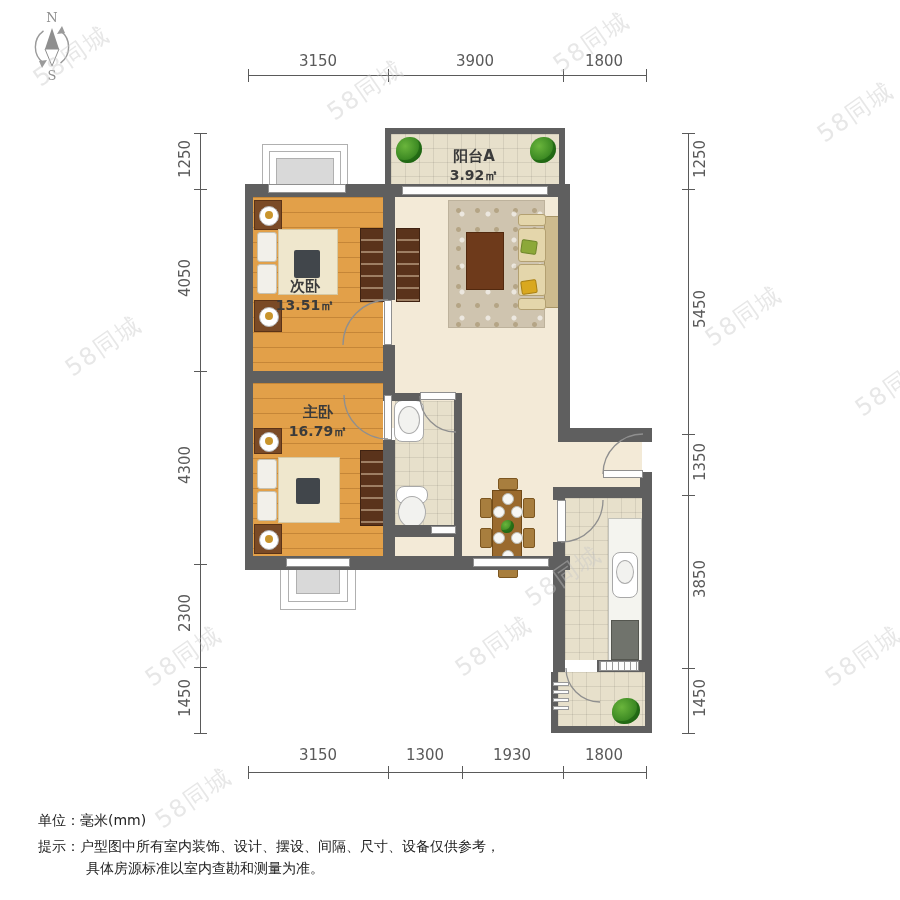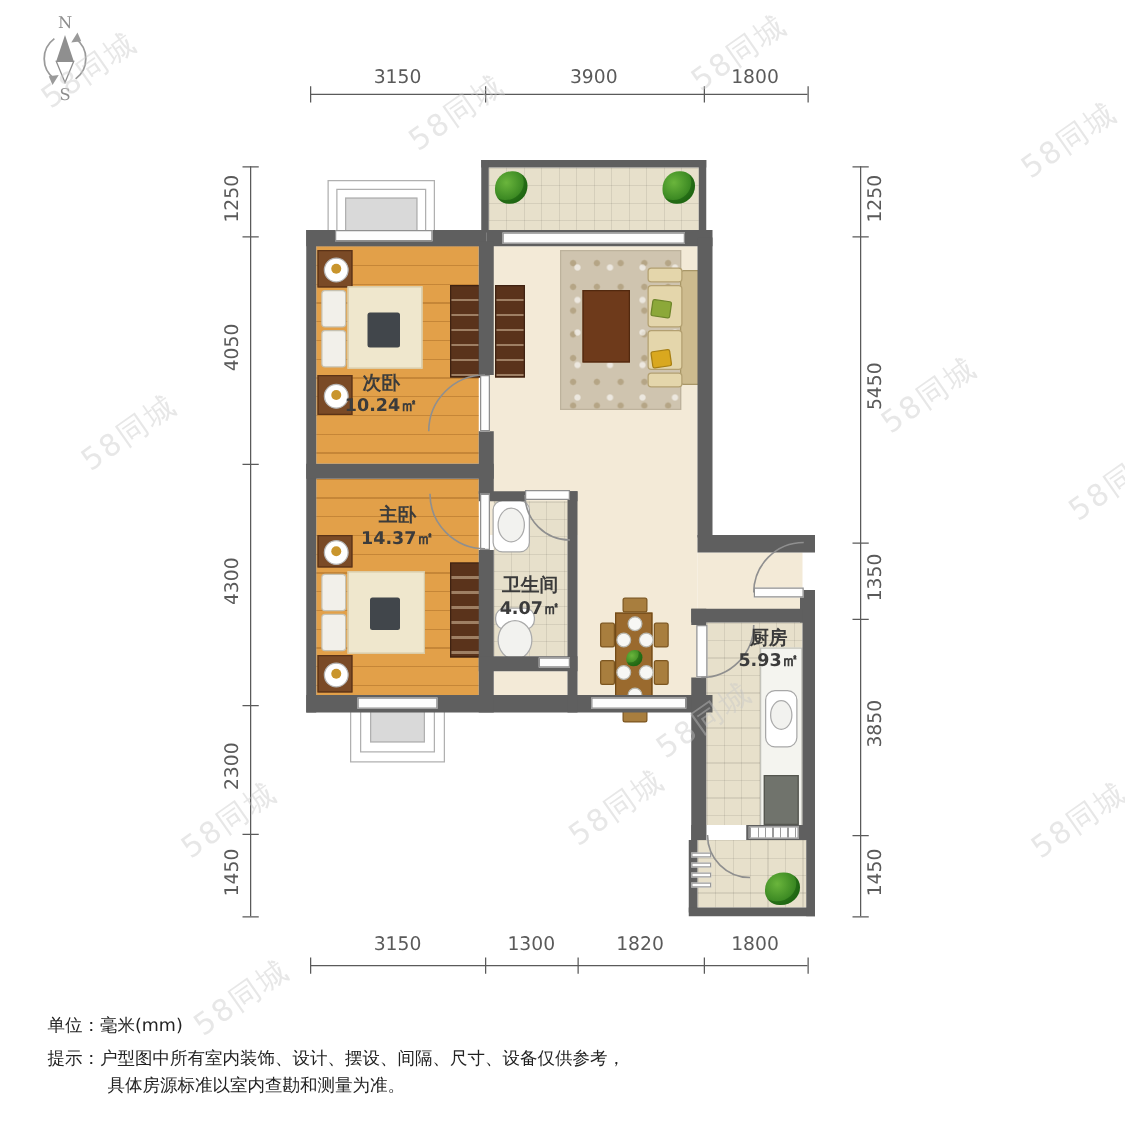"阳台A" div.room-label { html: none -> <div> <div>阳台A</div> <div>3.92㎡</div> </div> }
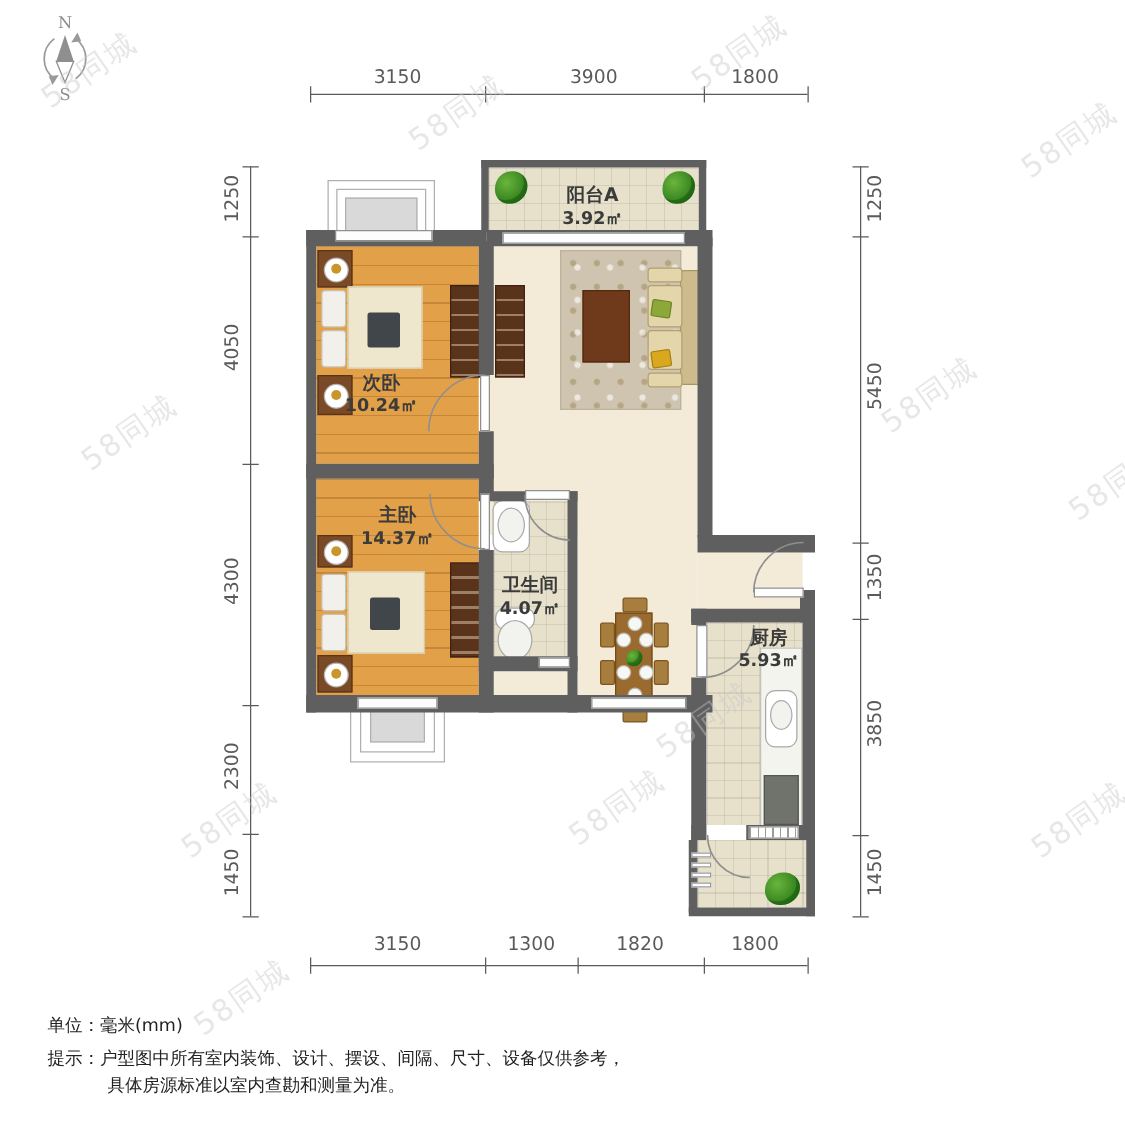"次卧" div.room-label { top: 296px -> 276px }
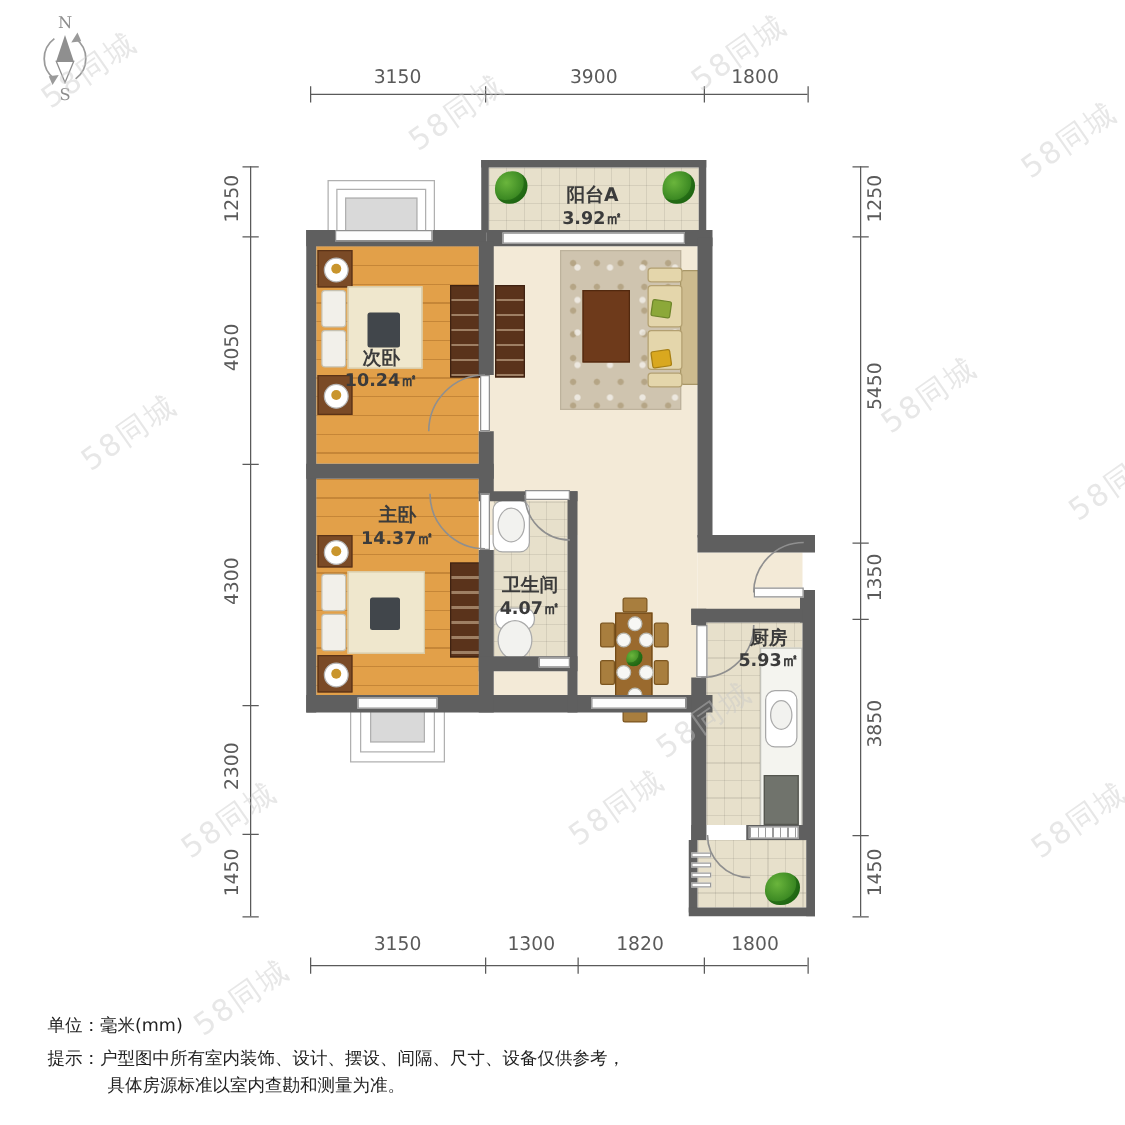"10.24㎡" div.ra { text: 10.24 -> 13.51 }
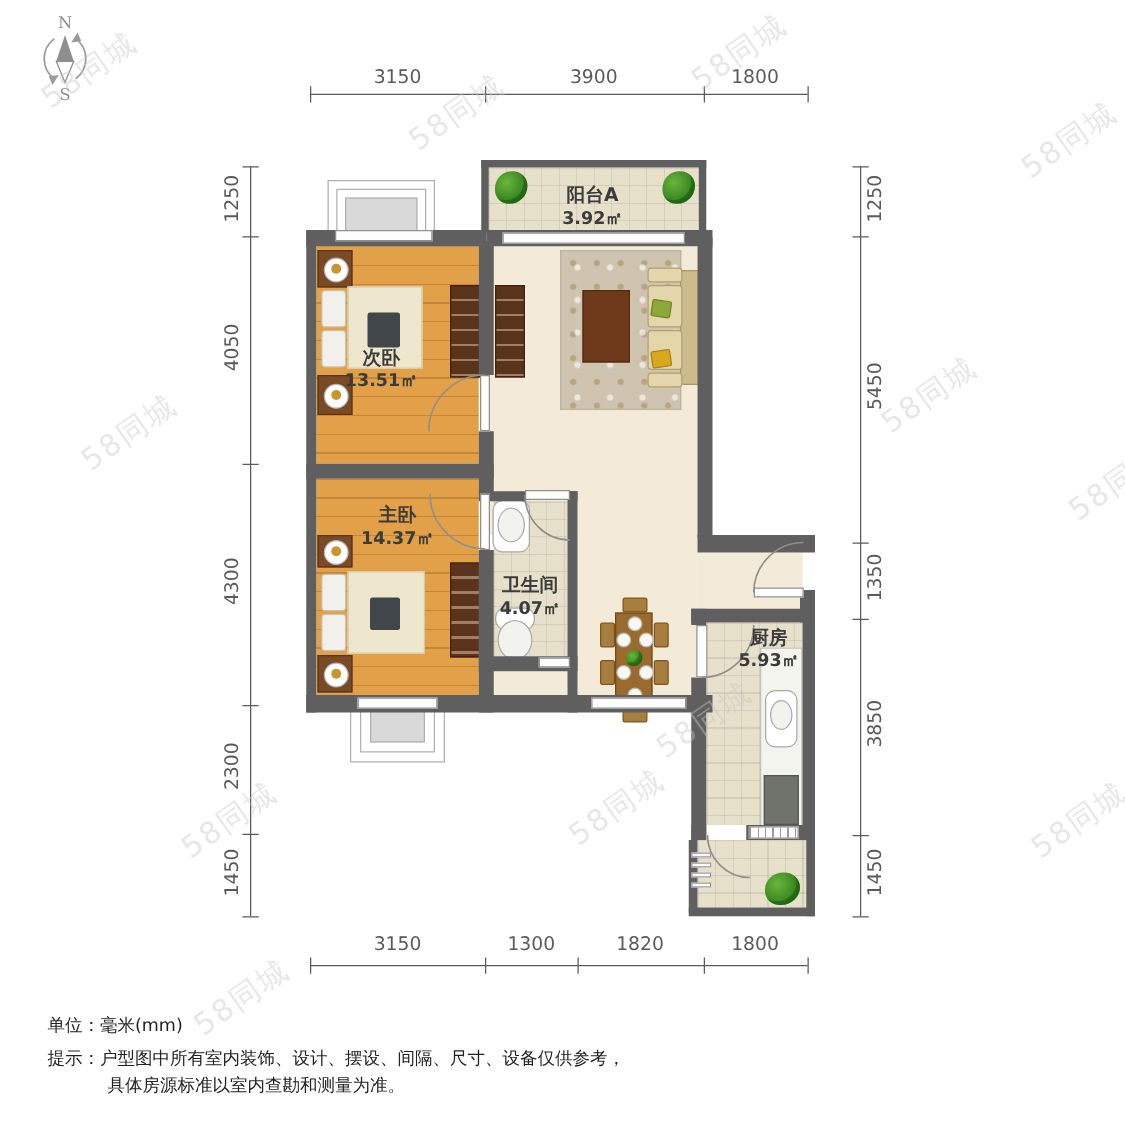"14.37㎡" div.ra { text: 14.37 -> 16.79 }
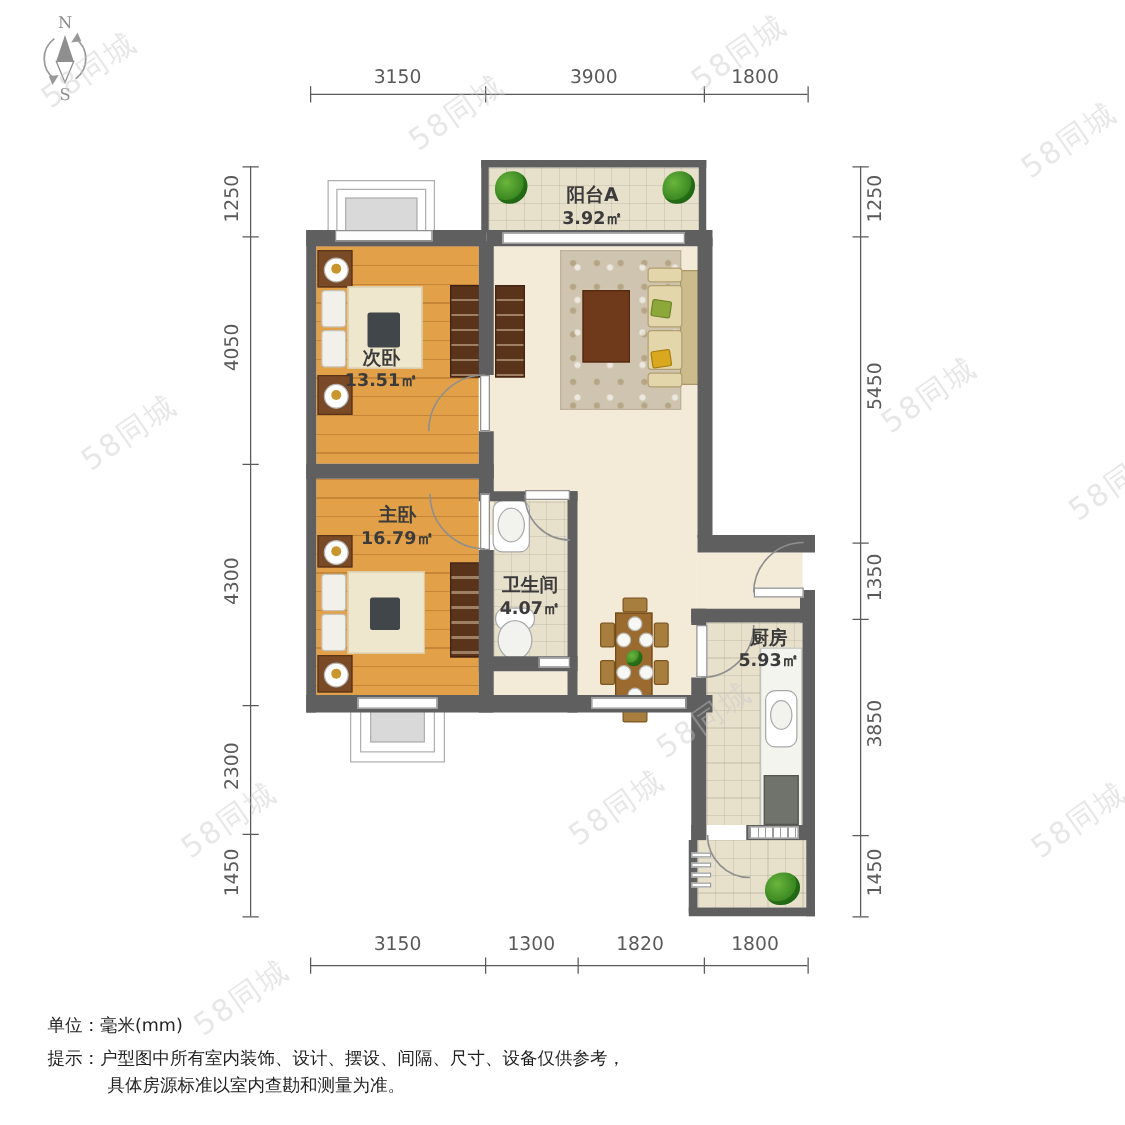"卫生间" div.room-label { html: <div> <div>卫生间</div> <div>4.07㎡</div> </div> -> none }
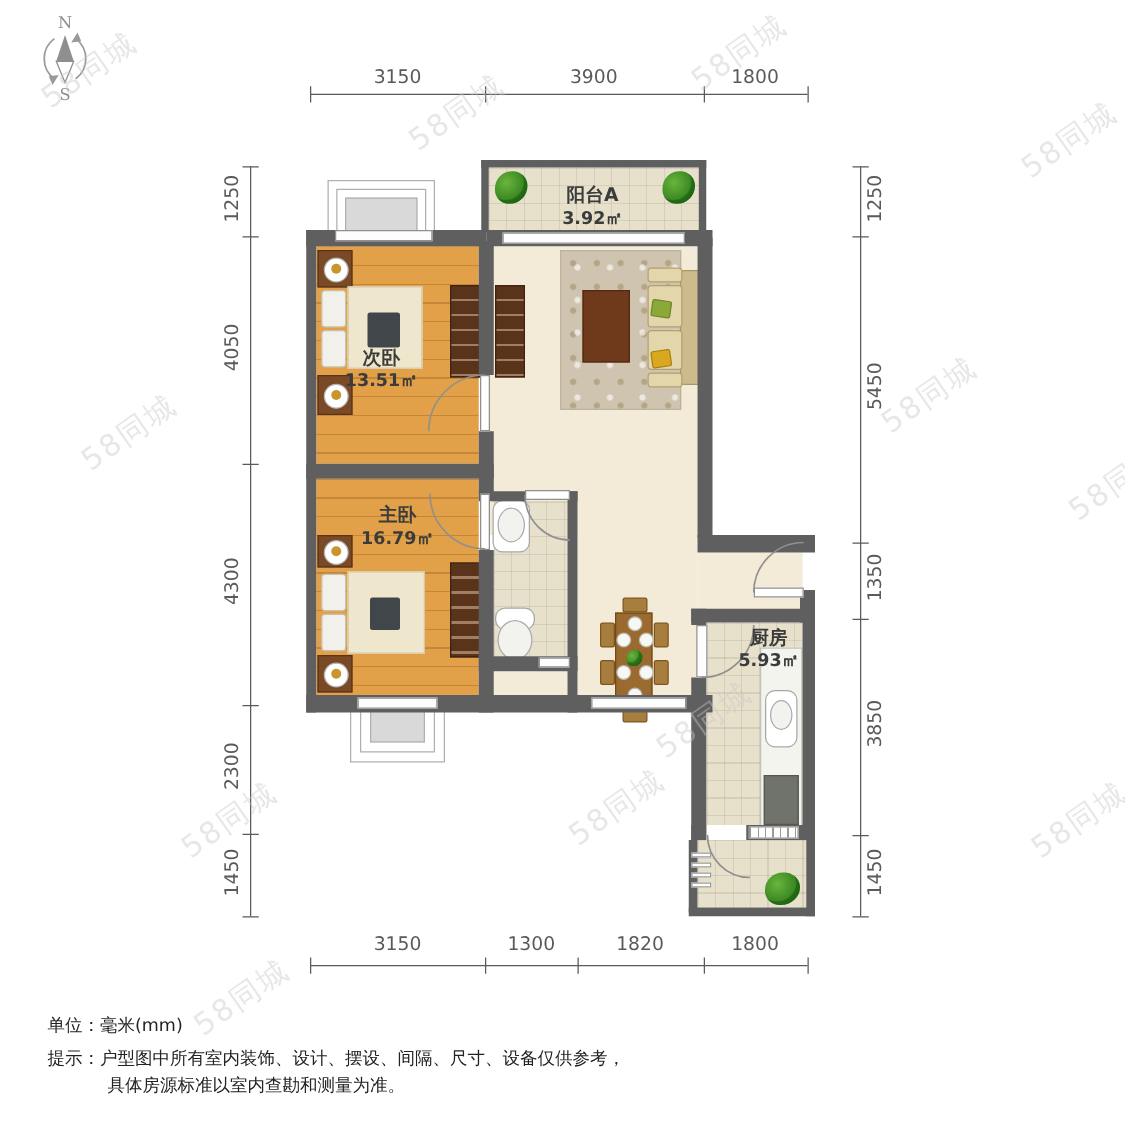"厨房" div.room-label { html: <div> <div>厨房</div> <div>5.93㎡</div> </div> -> none }
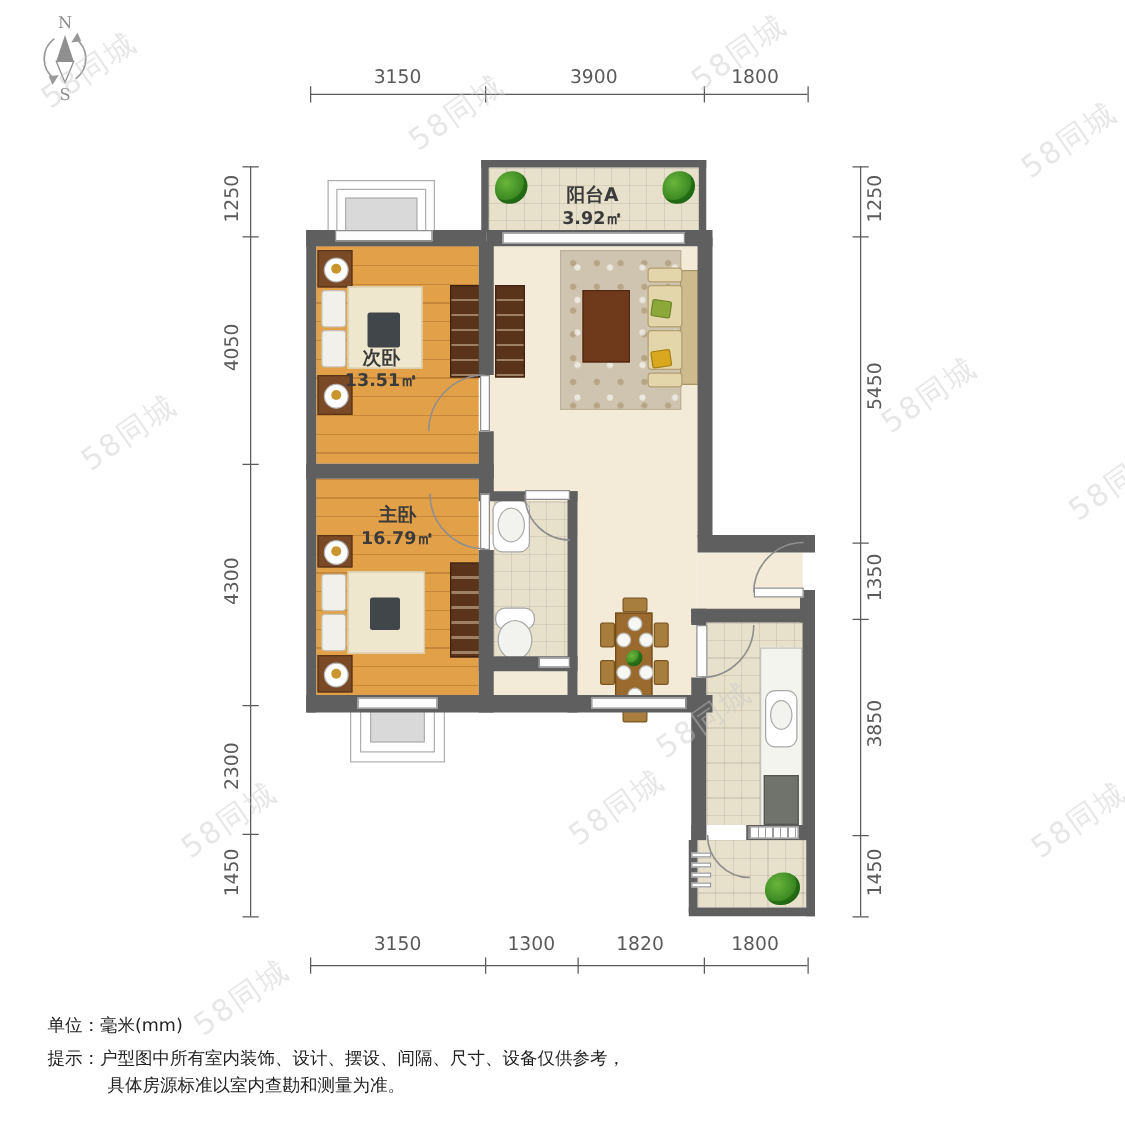"1820" div.dlab { text: 1820 -> 1930 }
